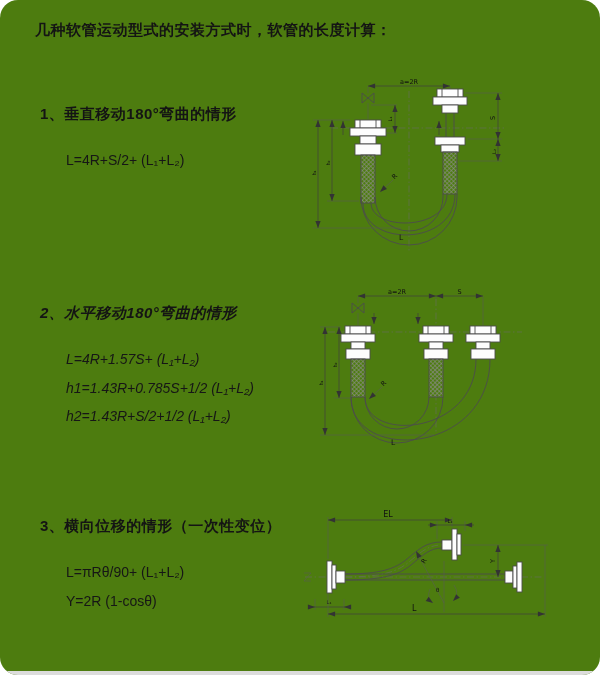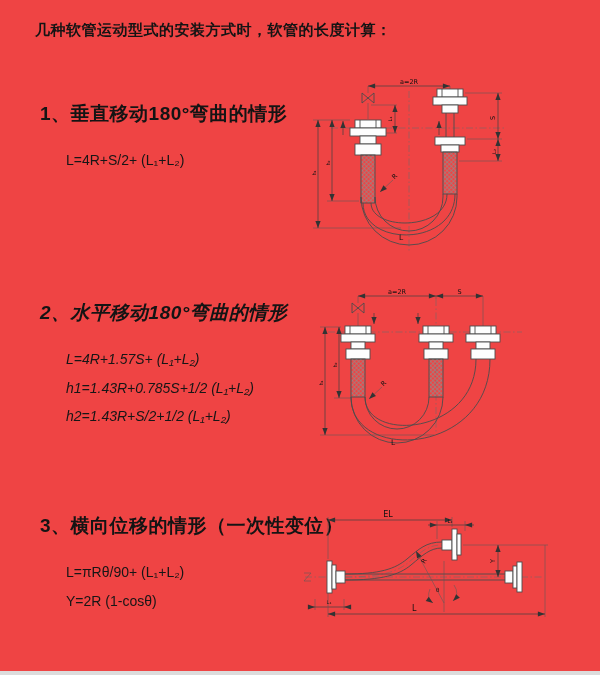"几种软管运动型式的安装方式时，软管的长度计算：" .page { background: #ef4444 -> #4d7c0f; border-radius: none -> 18px }
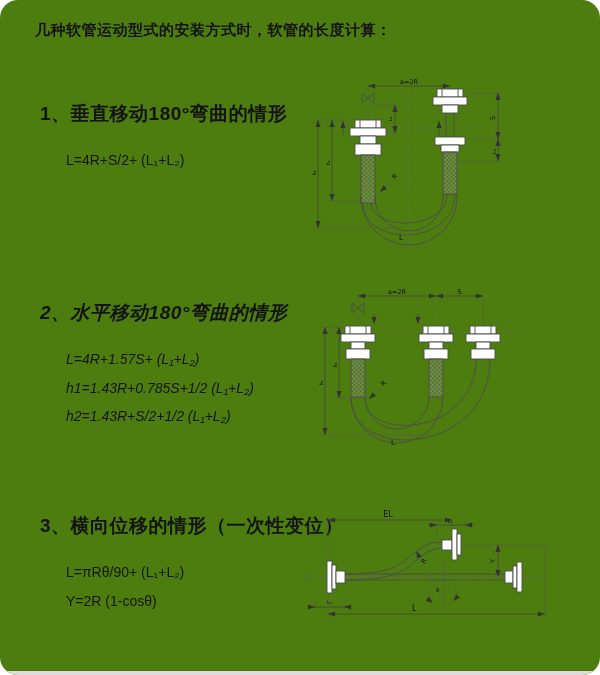"1、垂直移动180°弯曲的情形" .heading { font-size: 19px -> 15px }
